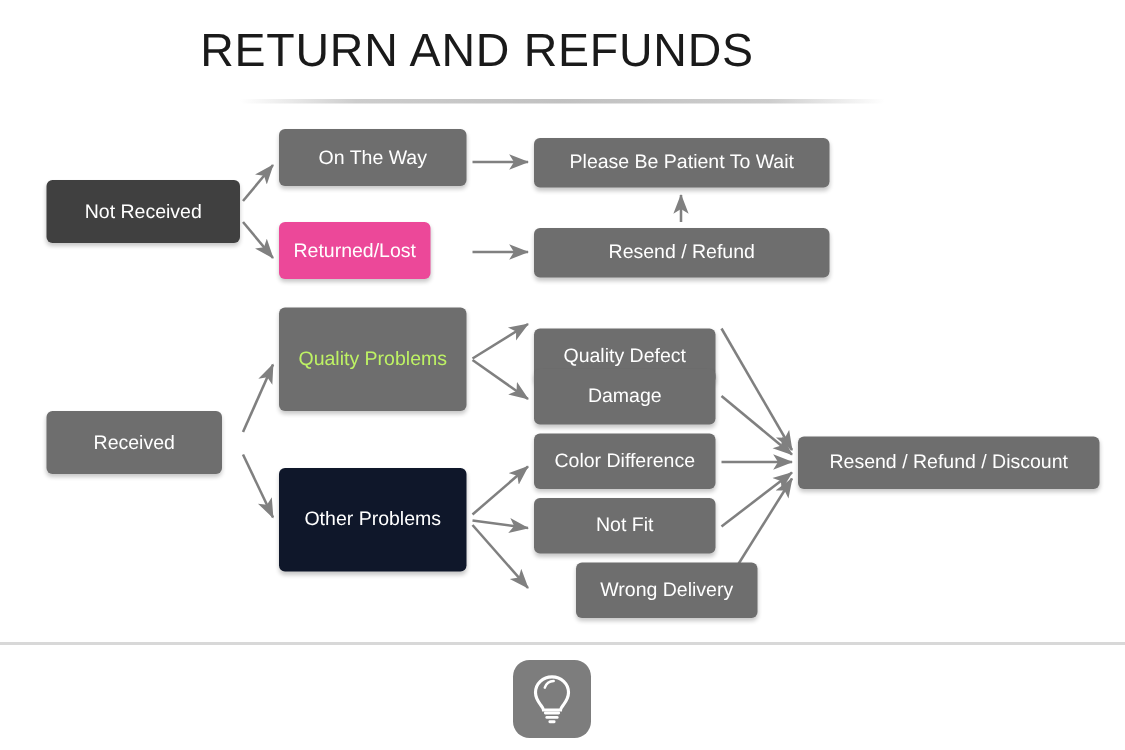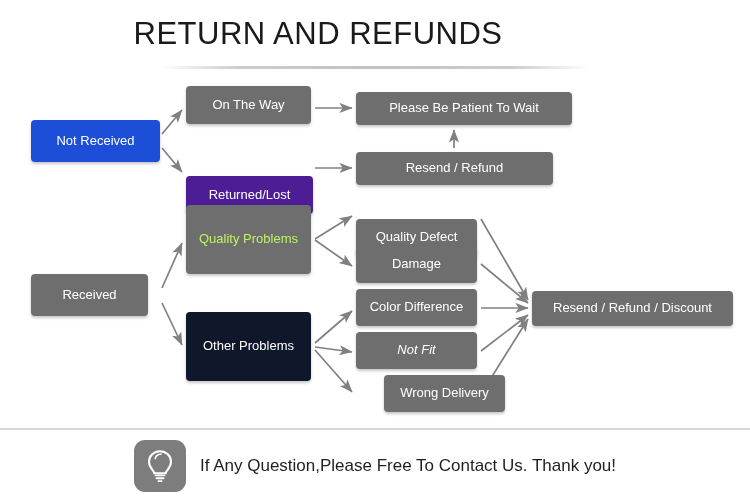"Please Be Patient To Wait" div.node { width: 216px -> 197px }
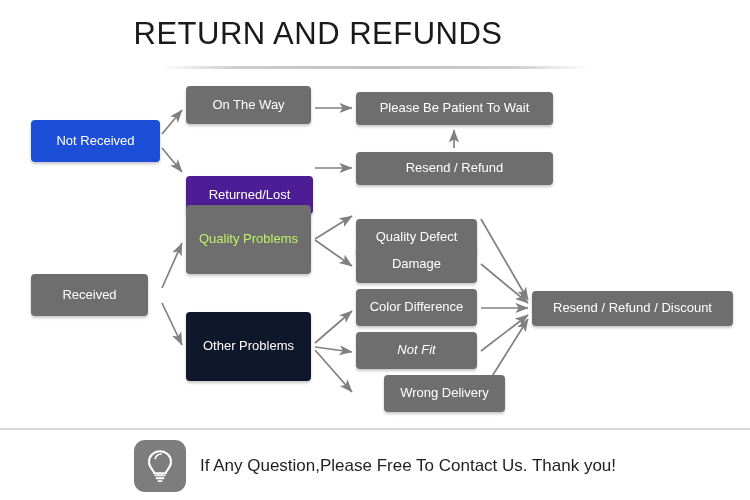"Not Received" div.node { background: #1d4ed8 -> #404040 }
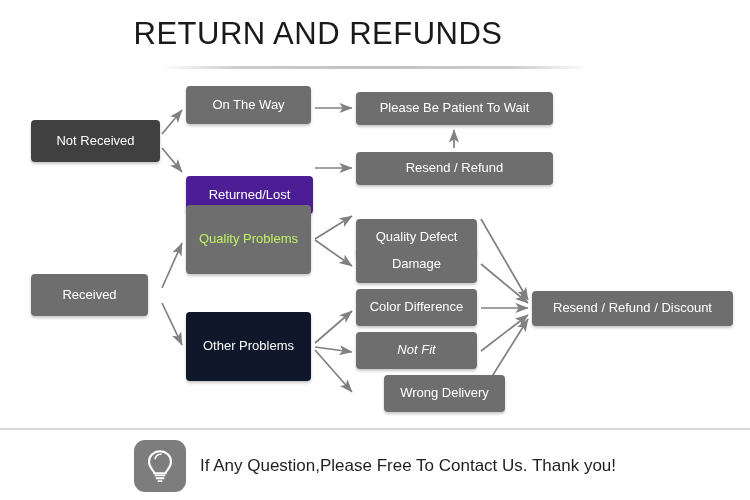"Returned/Lost" div.node { background: #4c1d95 -> #ec4899; margin-top: 28px -> none; width: 127px -> 101px }
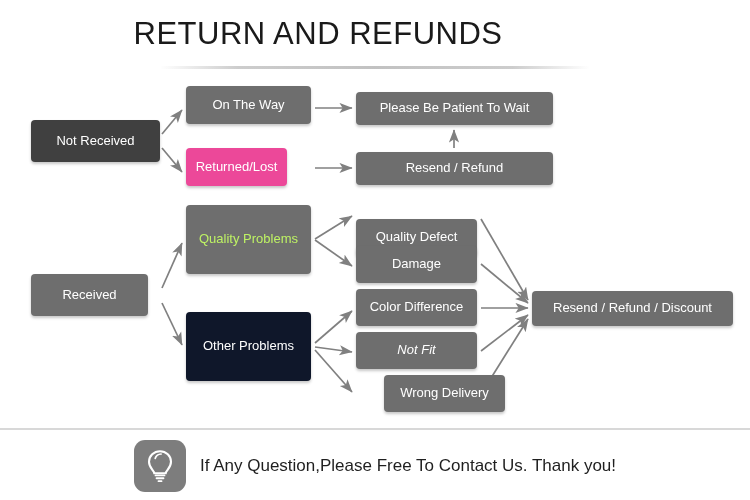"Not Fit" div.node { font-style: italic -> none }
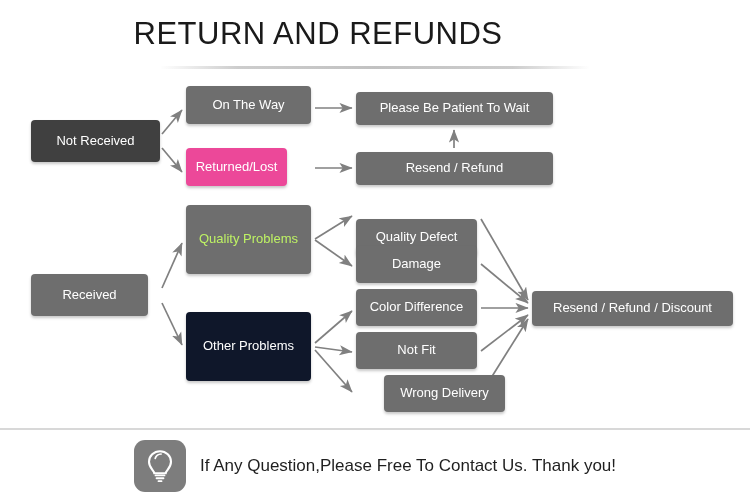"If Any Question,Please Free To" div.footer-text { html: <div>If Any Question,Please Free To Contact Us. Thank you!</div> -> none }
